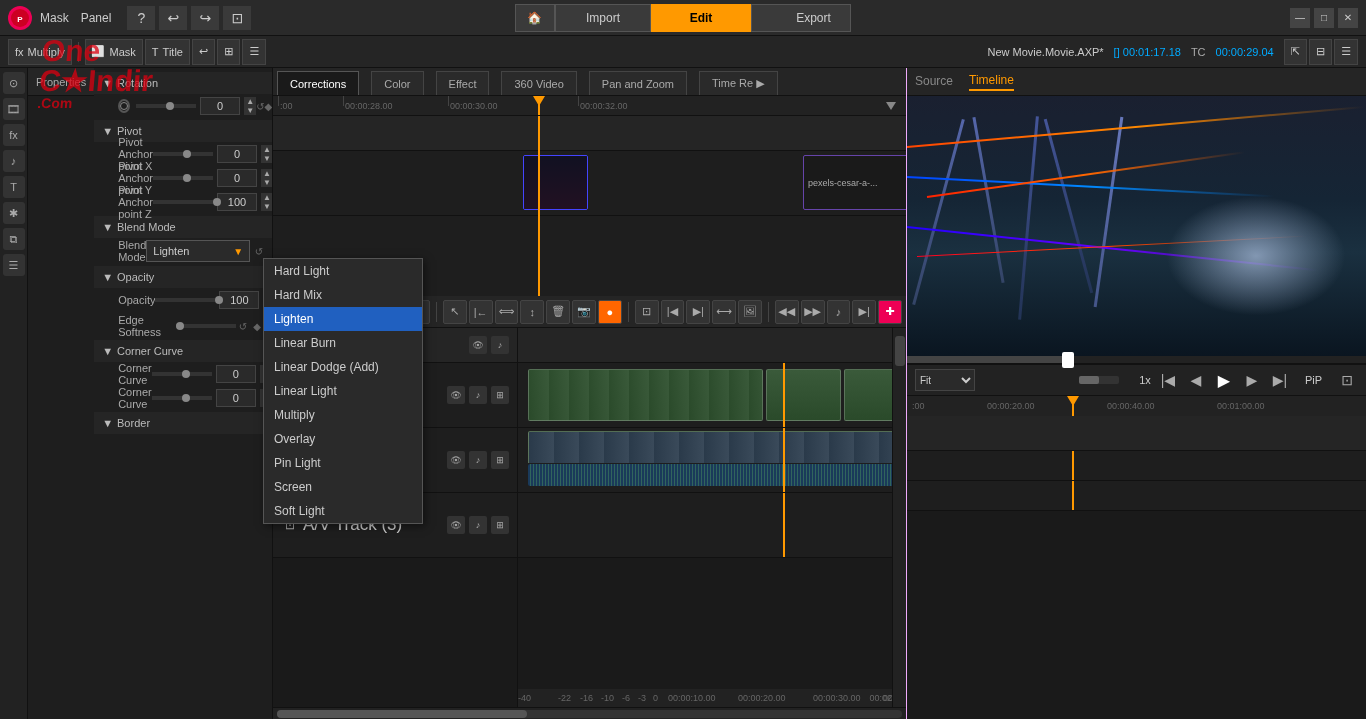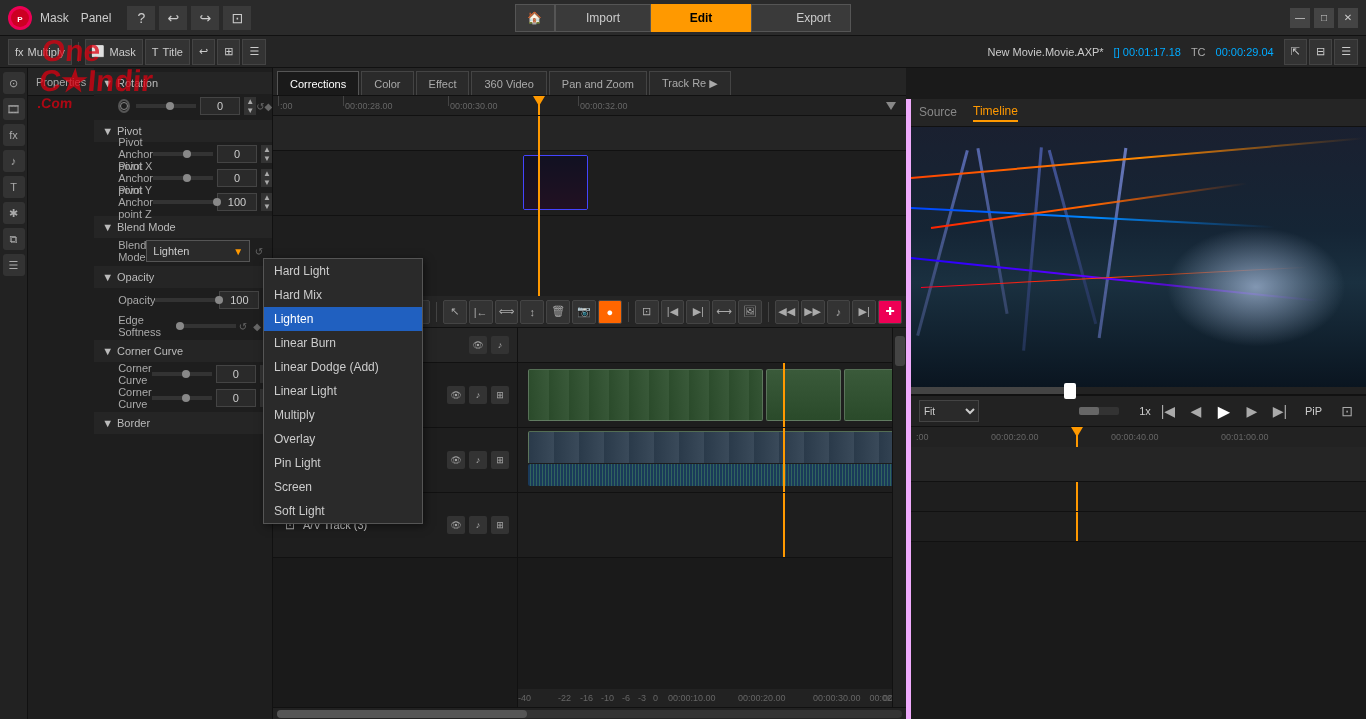"Corrections" #tabs-bar { gap: 2px -> 12px }
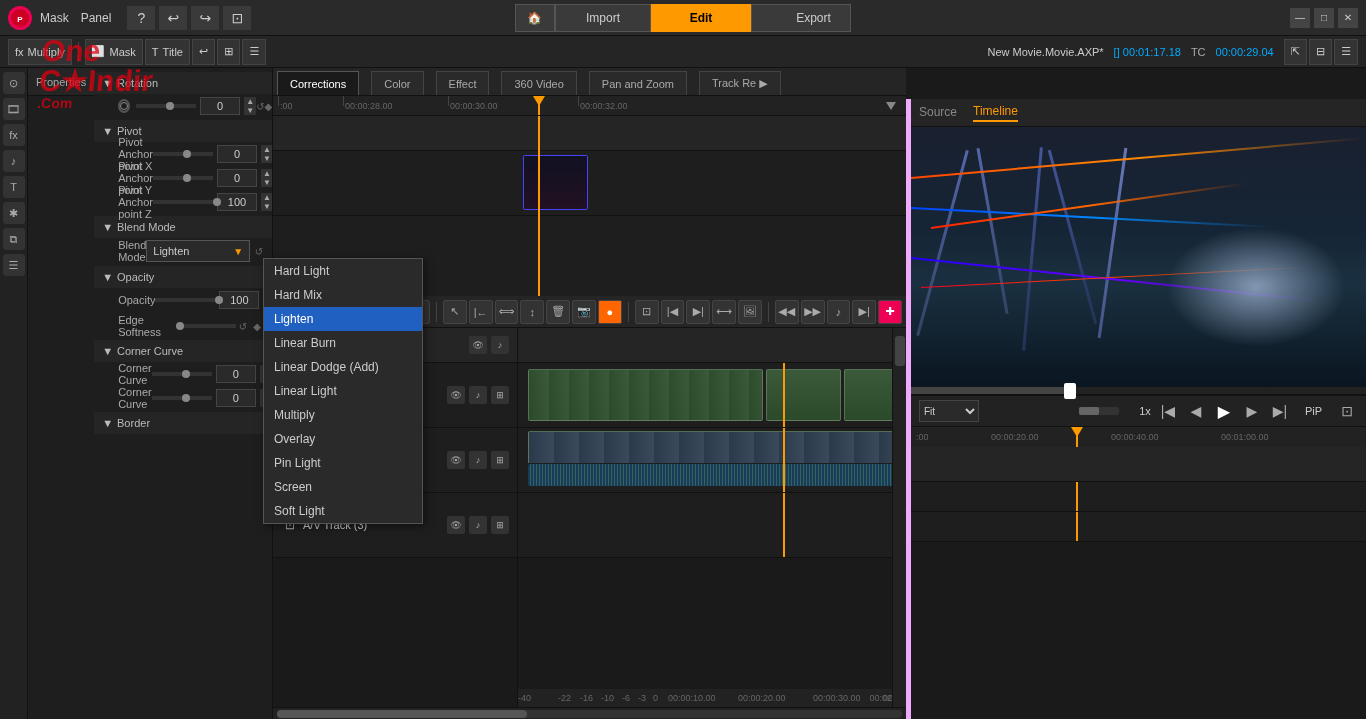"Track Re ▶" div.tab { text: Track -> Time }
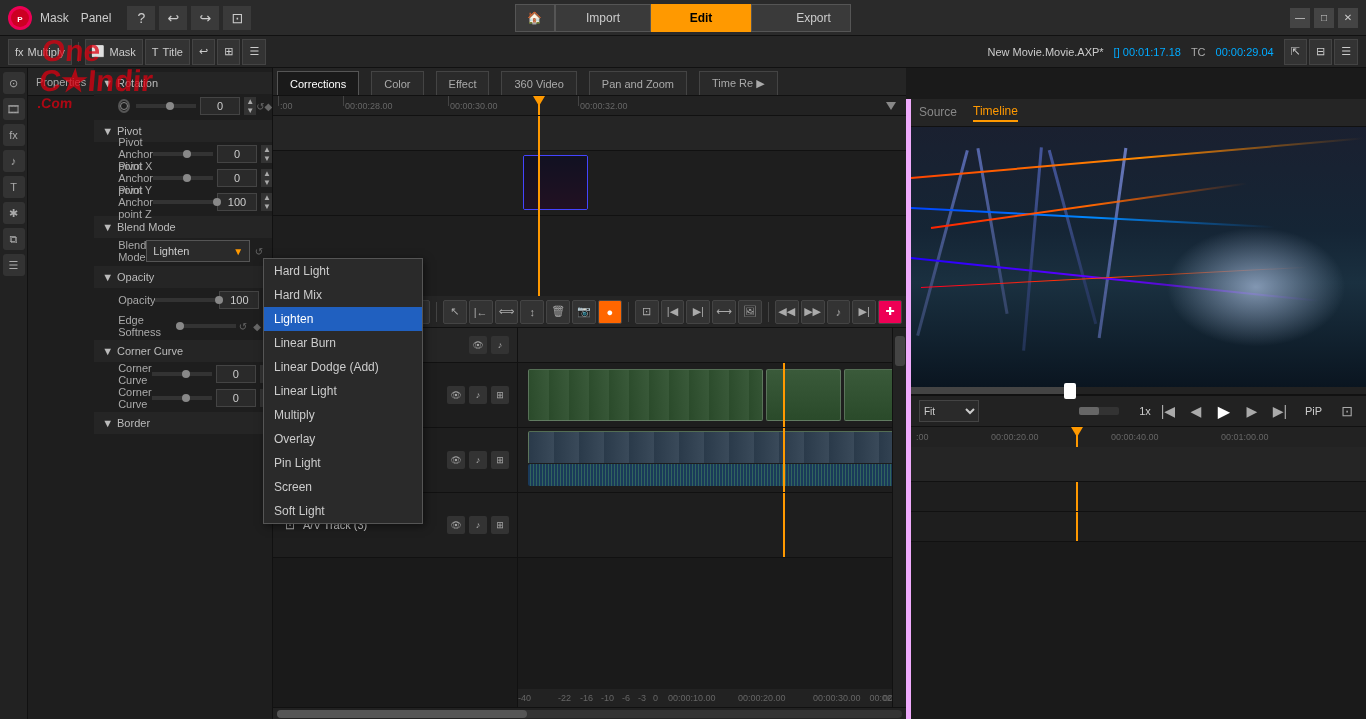"Source" #right-panel { border-left: 5px solid #f0abfc -> 1px solid #f0abfc; margin-top: 31px -> none }
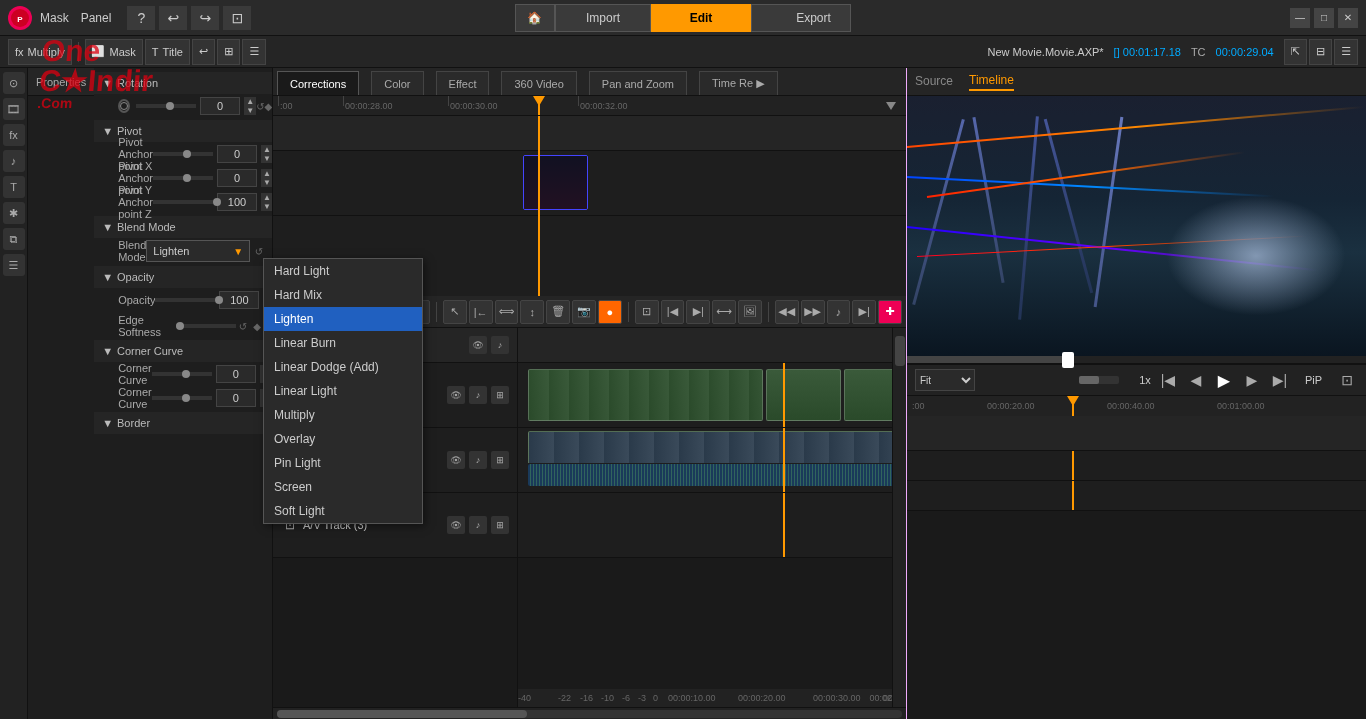"pexels-cesar-a-..." div { html: none -> <div> <span>pexels-cesar-a-...</span> </div> }
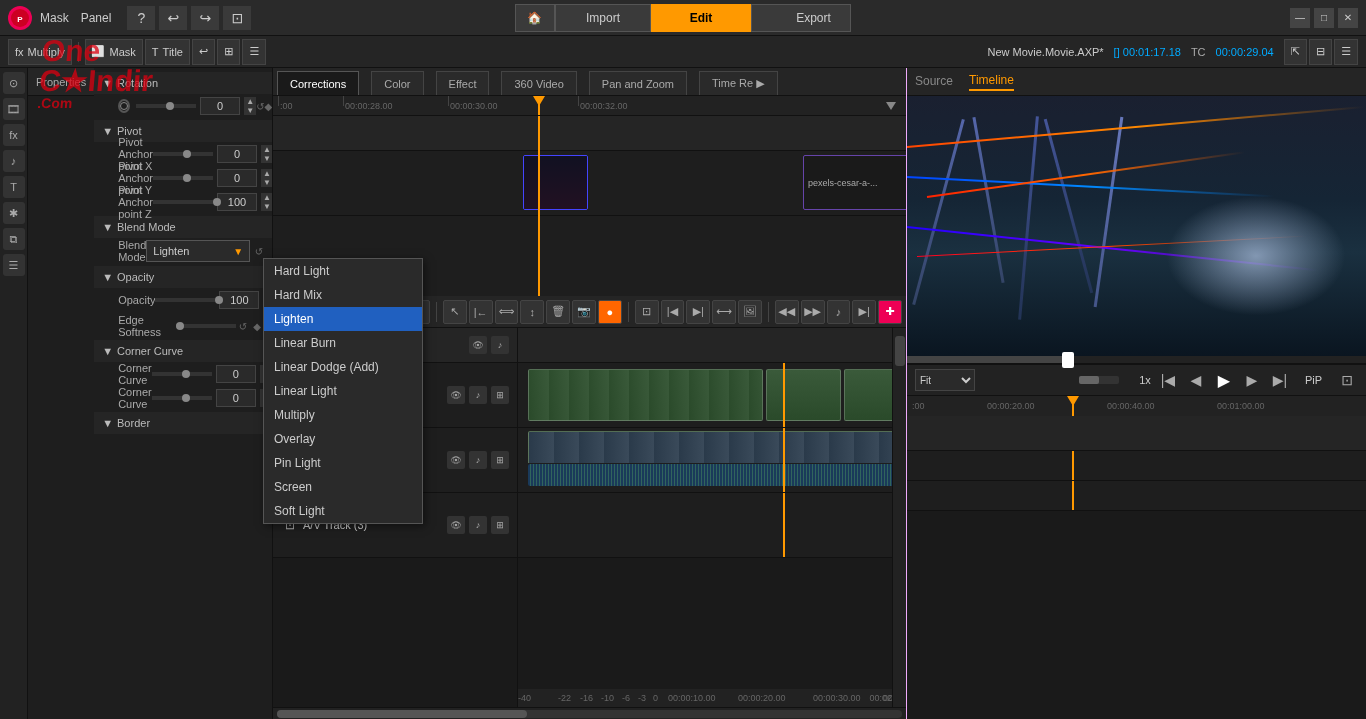"A/V Track (3)" .track-header-name { font-size: 11px -> 17px }
